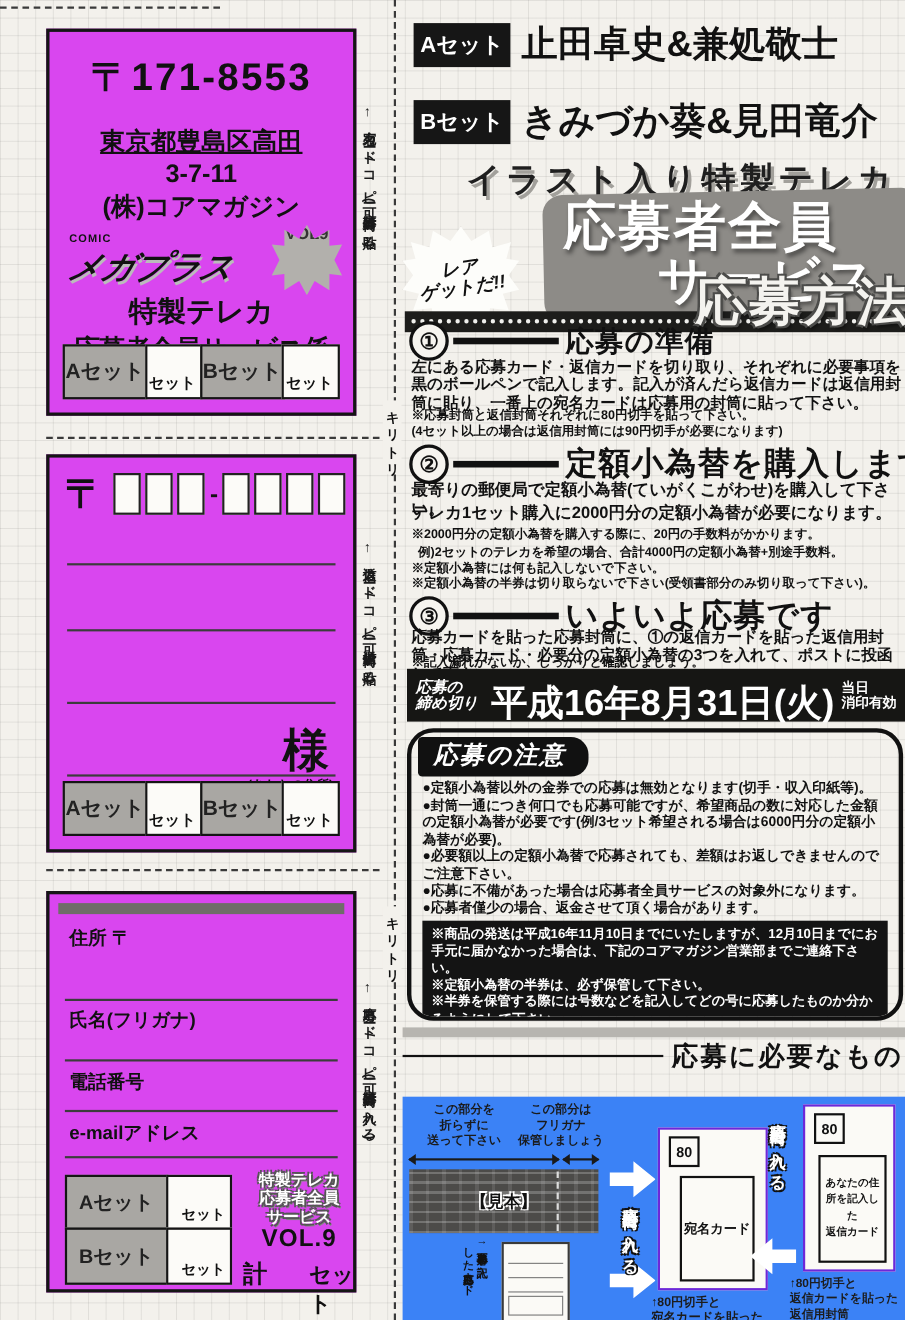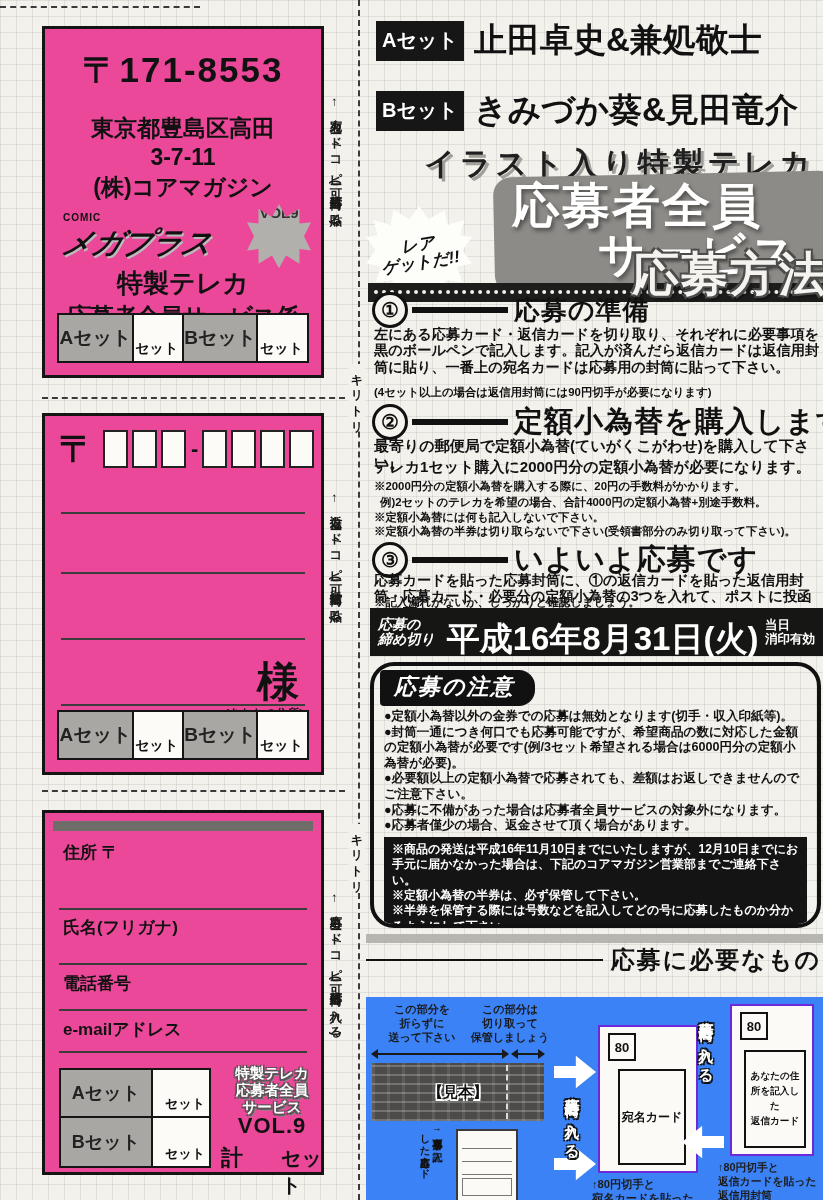"〒171-8553" .card { background: #ec4899 -> #d946ef }
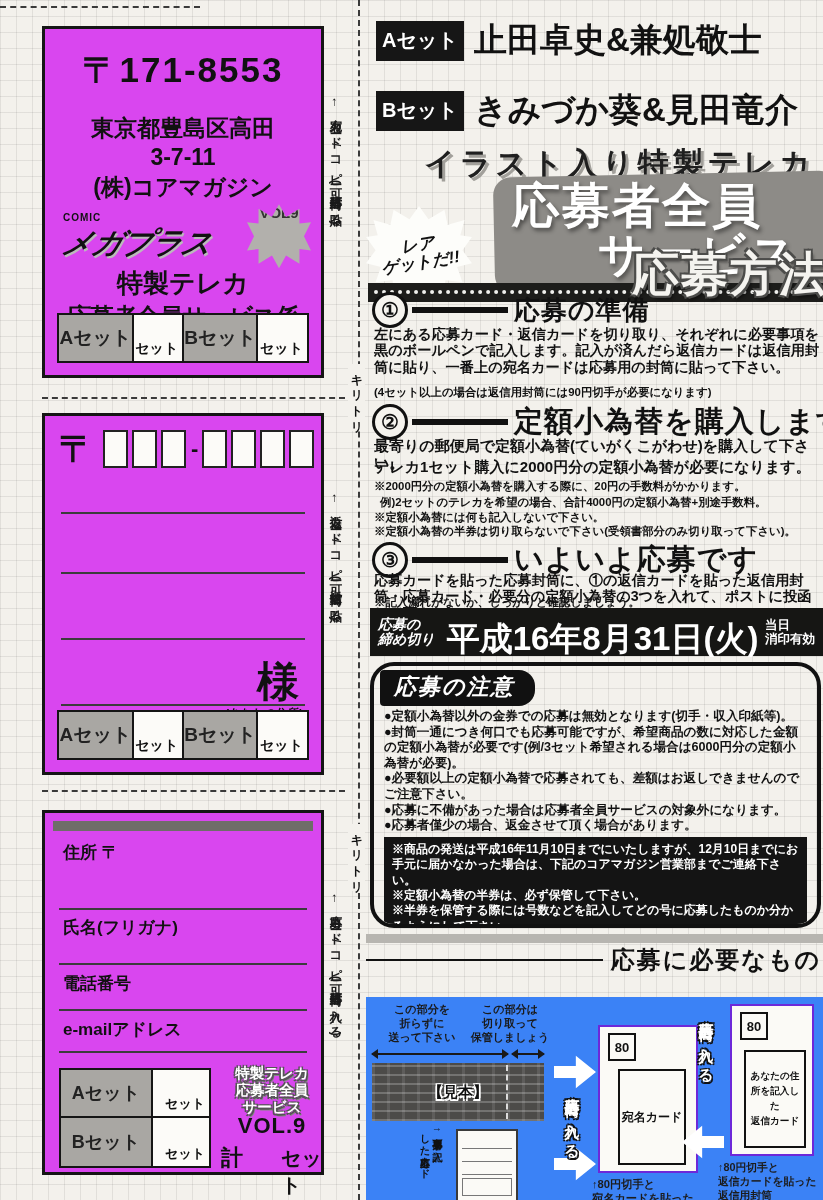"東京都豊島区高田" .c1-addr.first { text-decoration: none -> underline }
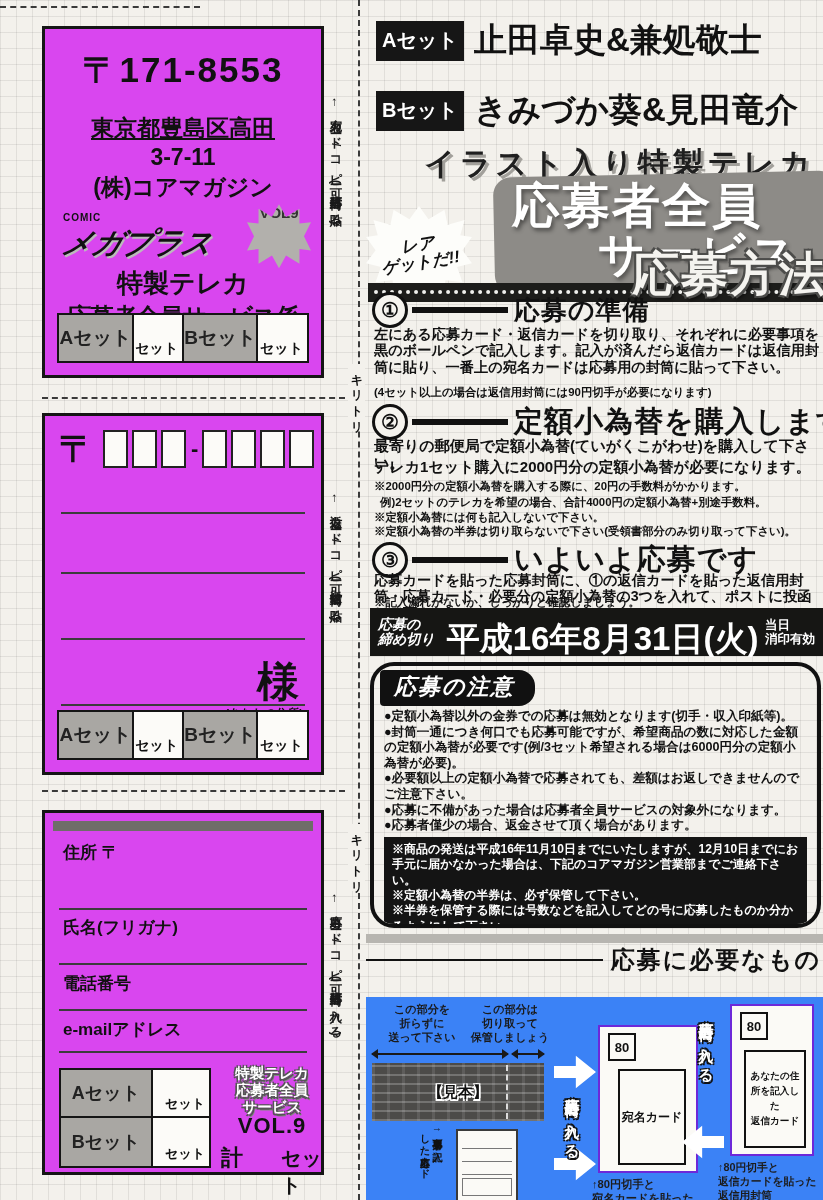"※応募封筒と返信封筒それぞれに80円切手を貼って下さい。" div.snote { html: none -> <div>※応募封筒と返信封筒それぞれに80円切手を貼って下さい。</div> }
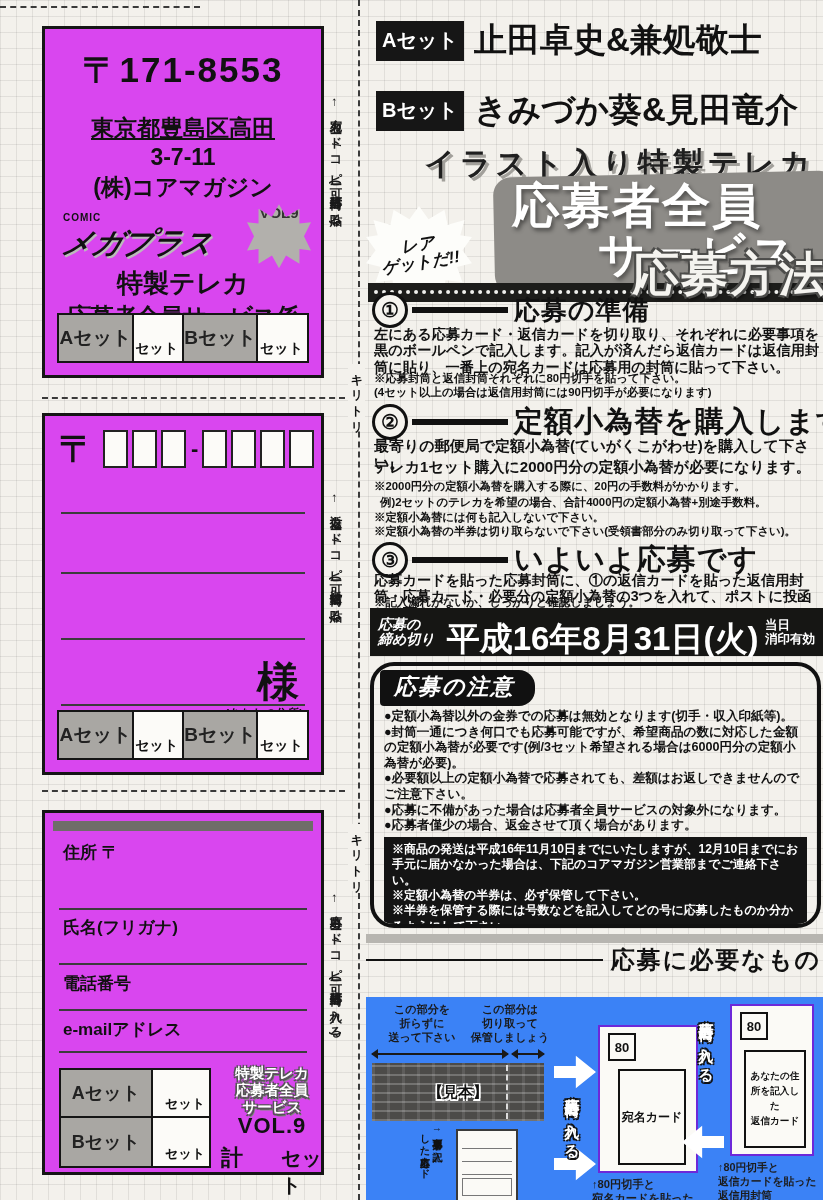"この部分は" div.plabel { text: 切り取って -> フリガナ }
